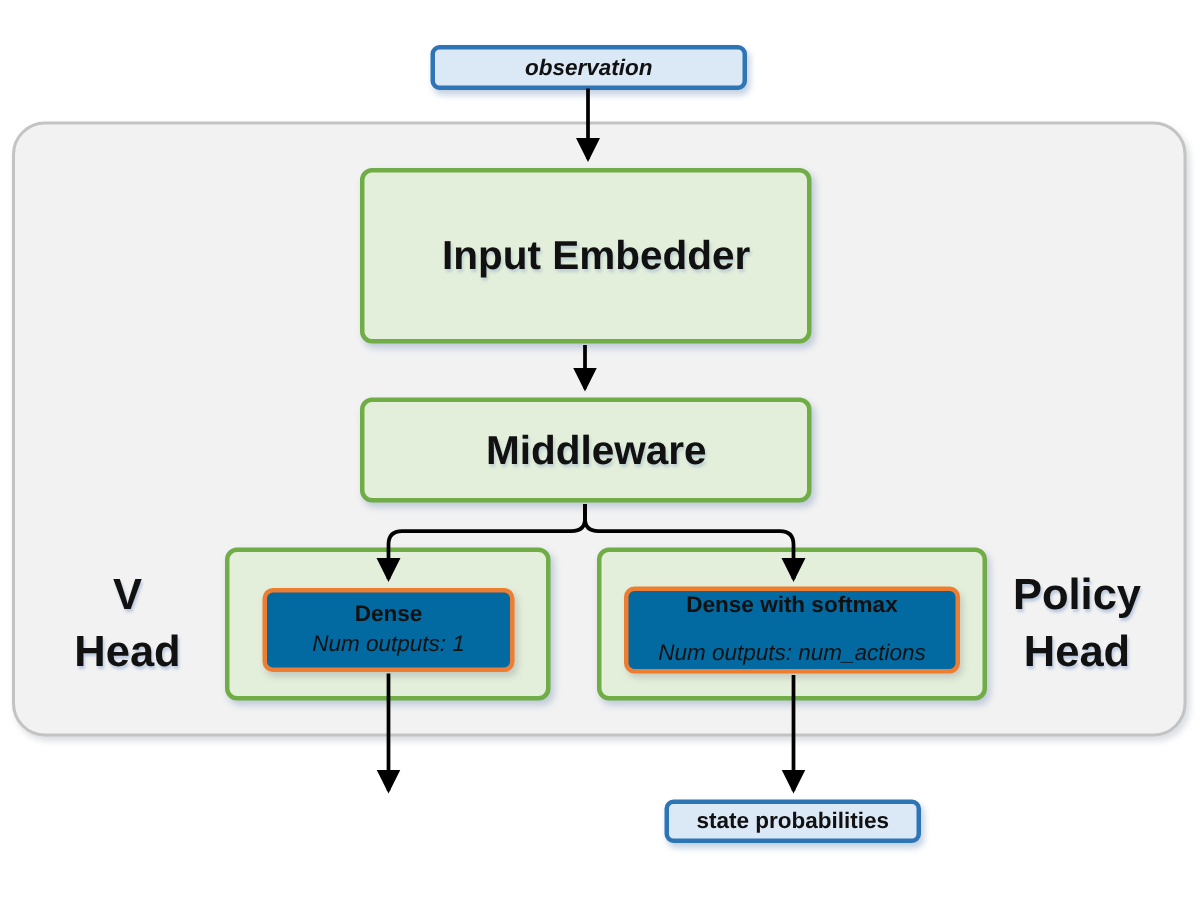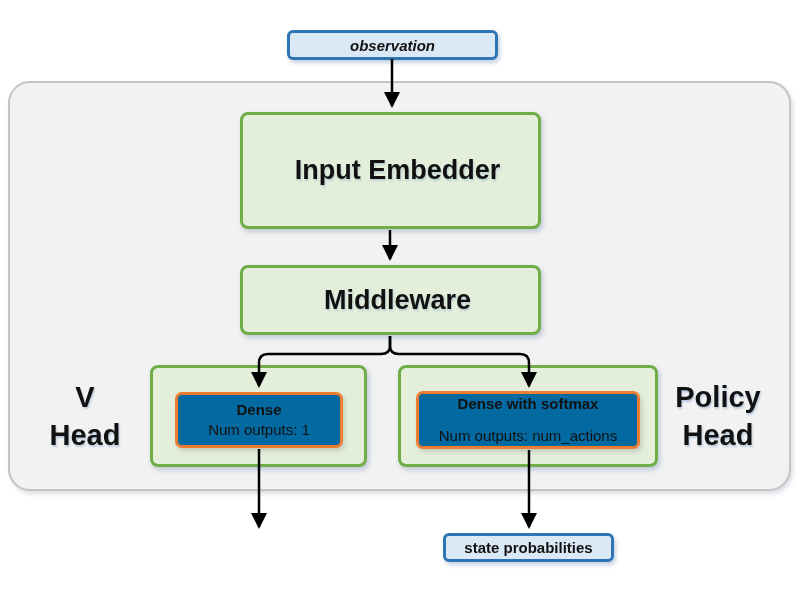"Num outputs: 1" .dense .s { font-style: none -> italic }
